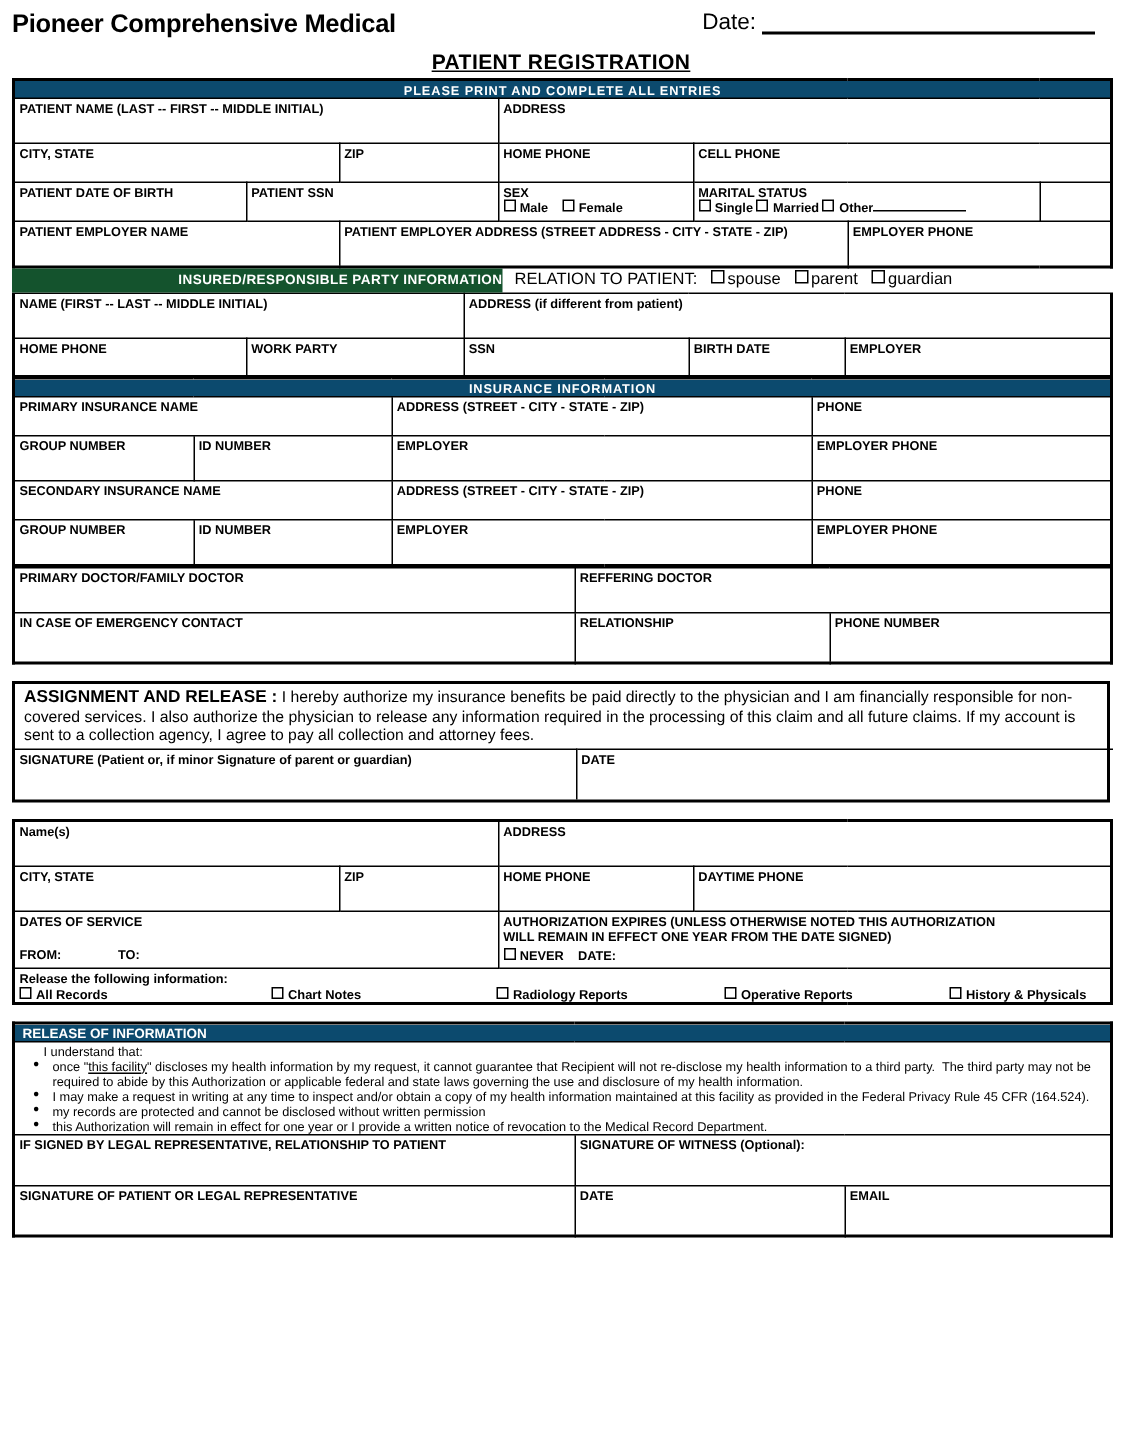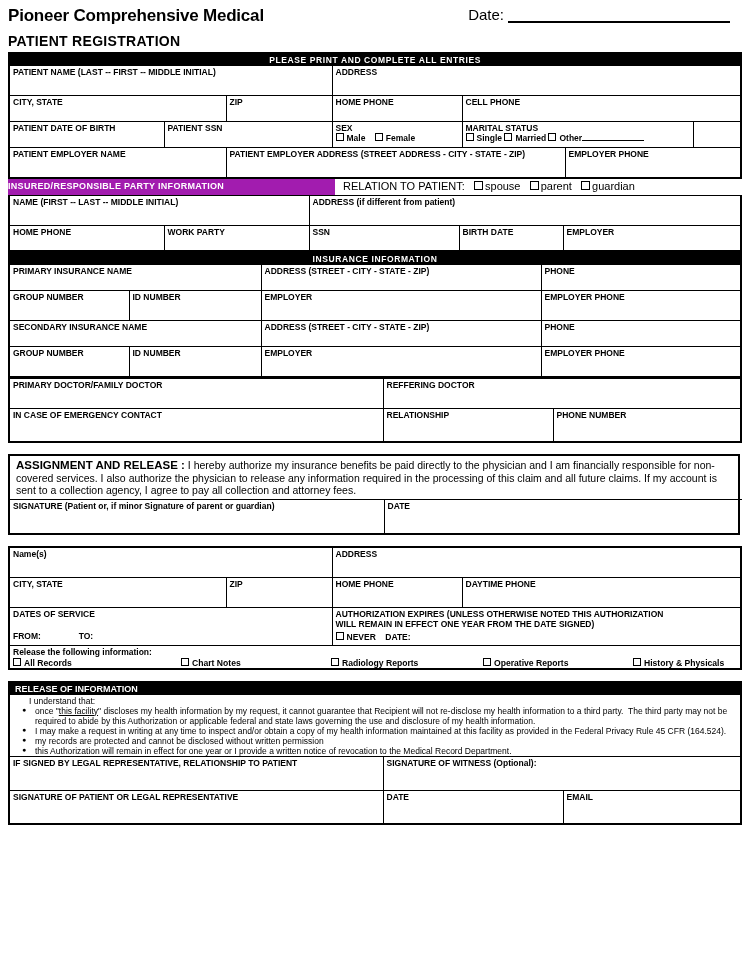"PATIENT REGISTRATION" .formtitle { text-align: none -> center; text-decoration: none -> underline }
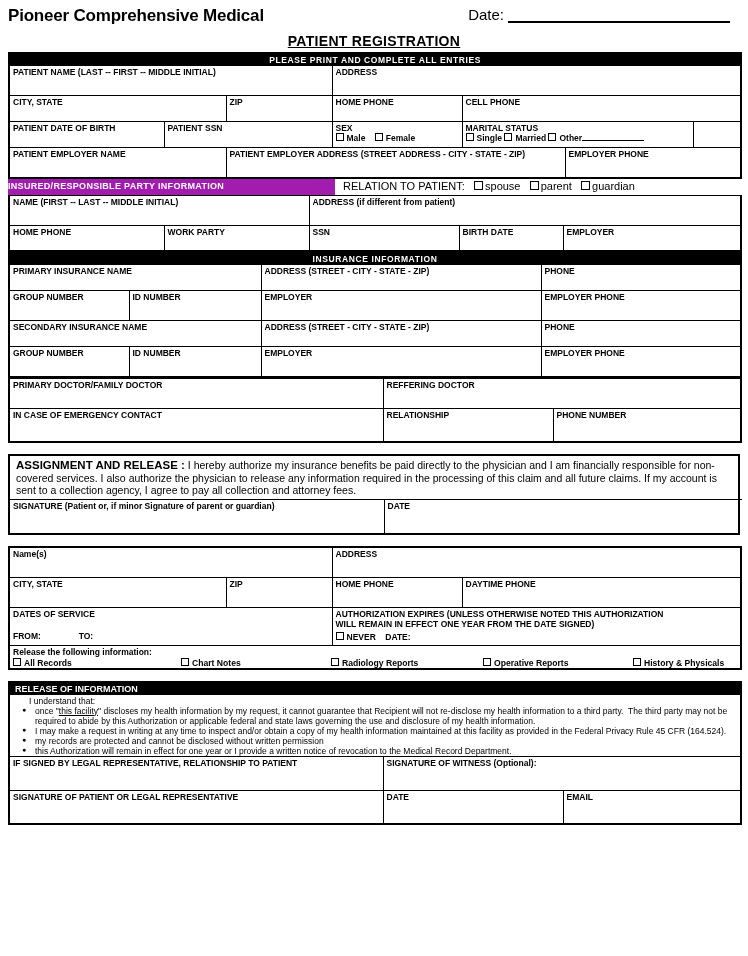"PLEASE PRINT AND COMPLETE ALL" .banner { background: #000000 -> #0c4a6e }
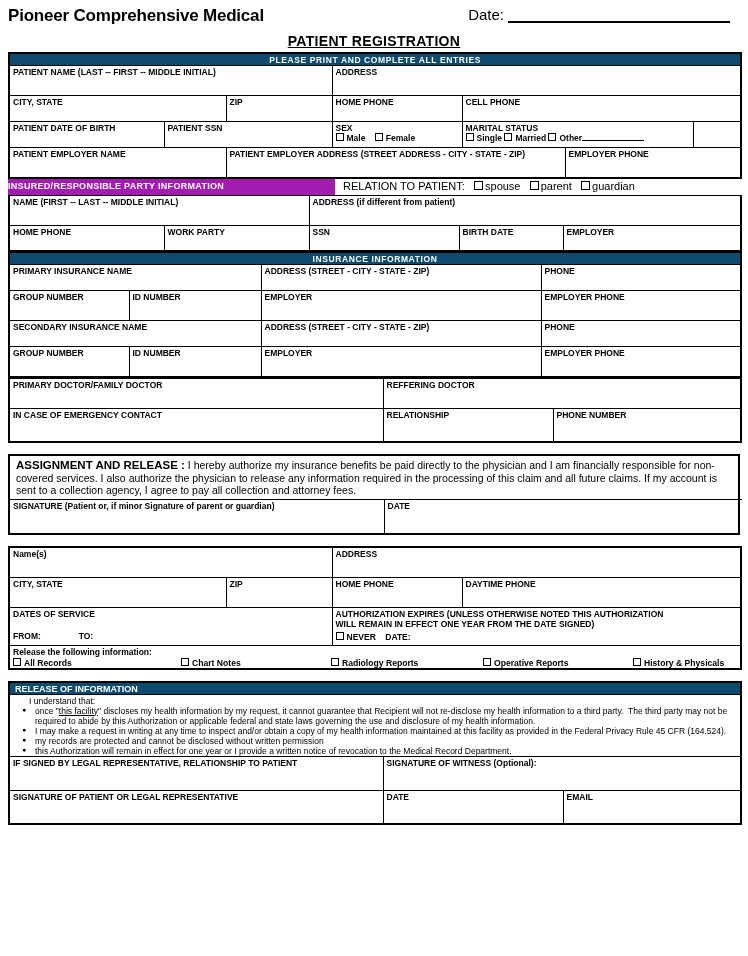"INSURED/RESPONSIBLE PARTY INFORMATION" .relbanner { background: #a21caf -> #14532d; text-align: left -> right }
